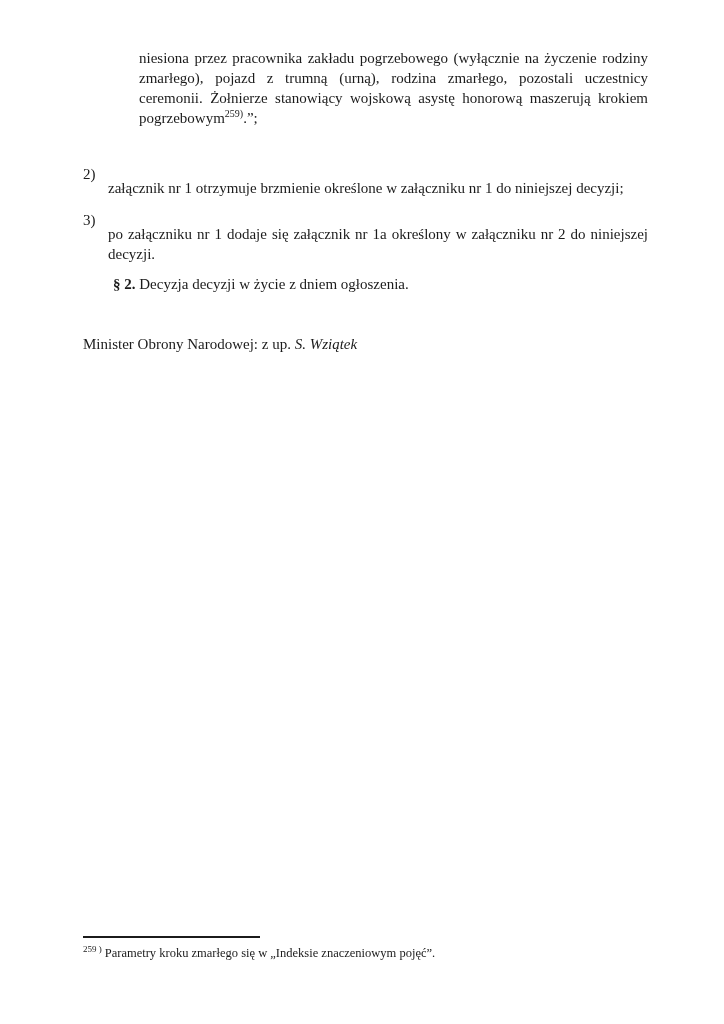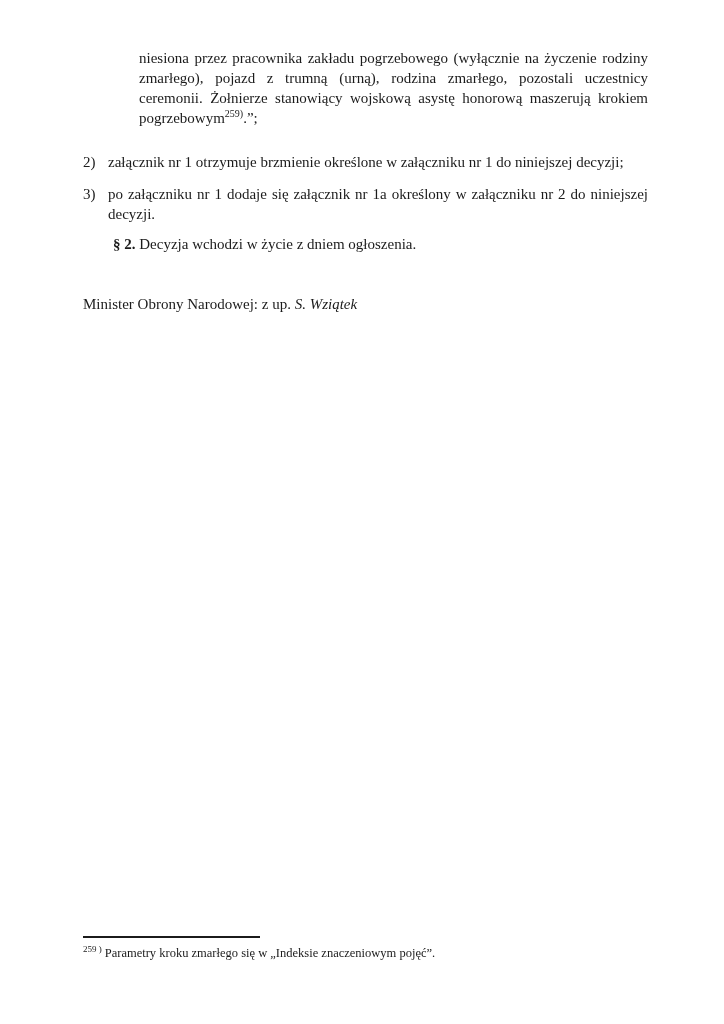"niesiona przez pracownika zakładu" .quote-para { margin: 0 0 24px 56px -> 0 0 36px 56px }
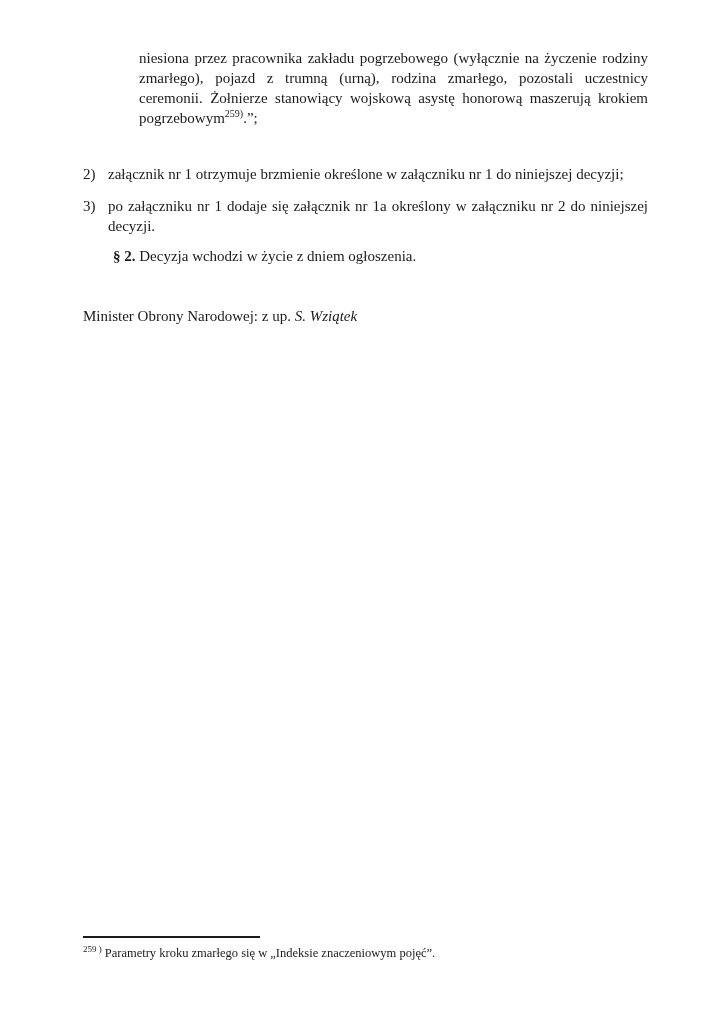"załącznik nr 1 otrzymuje brzmienie" .list-text { margin-top: none -> 14px }
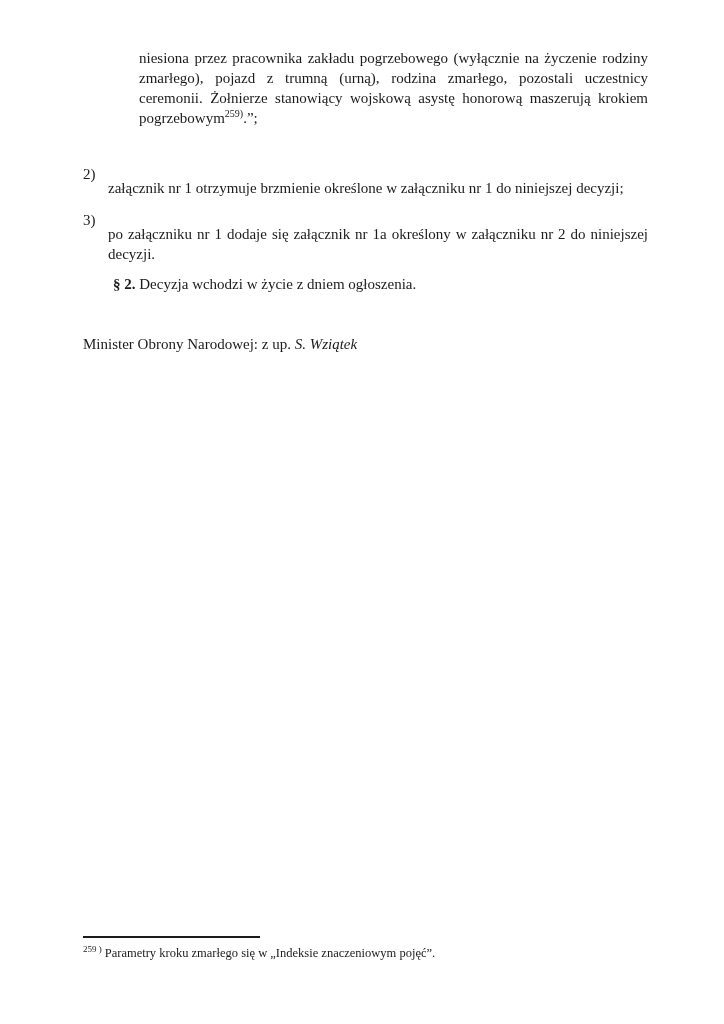"Decyzja wchodzi w życie z" span { text: wchodzi -> decyzji }
